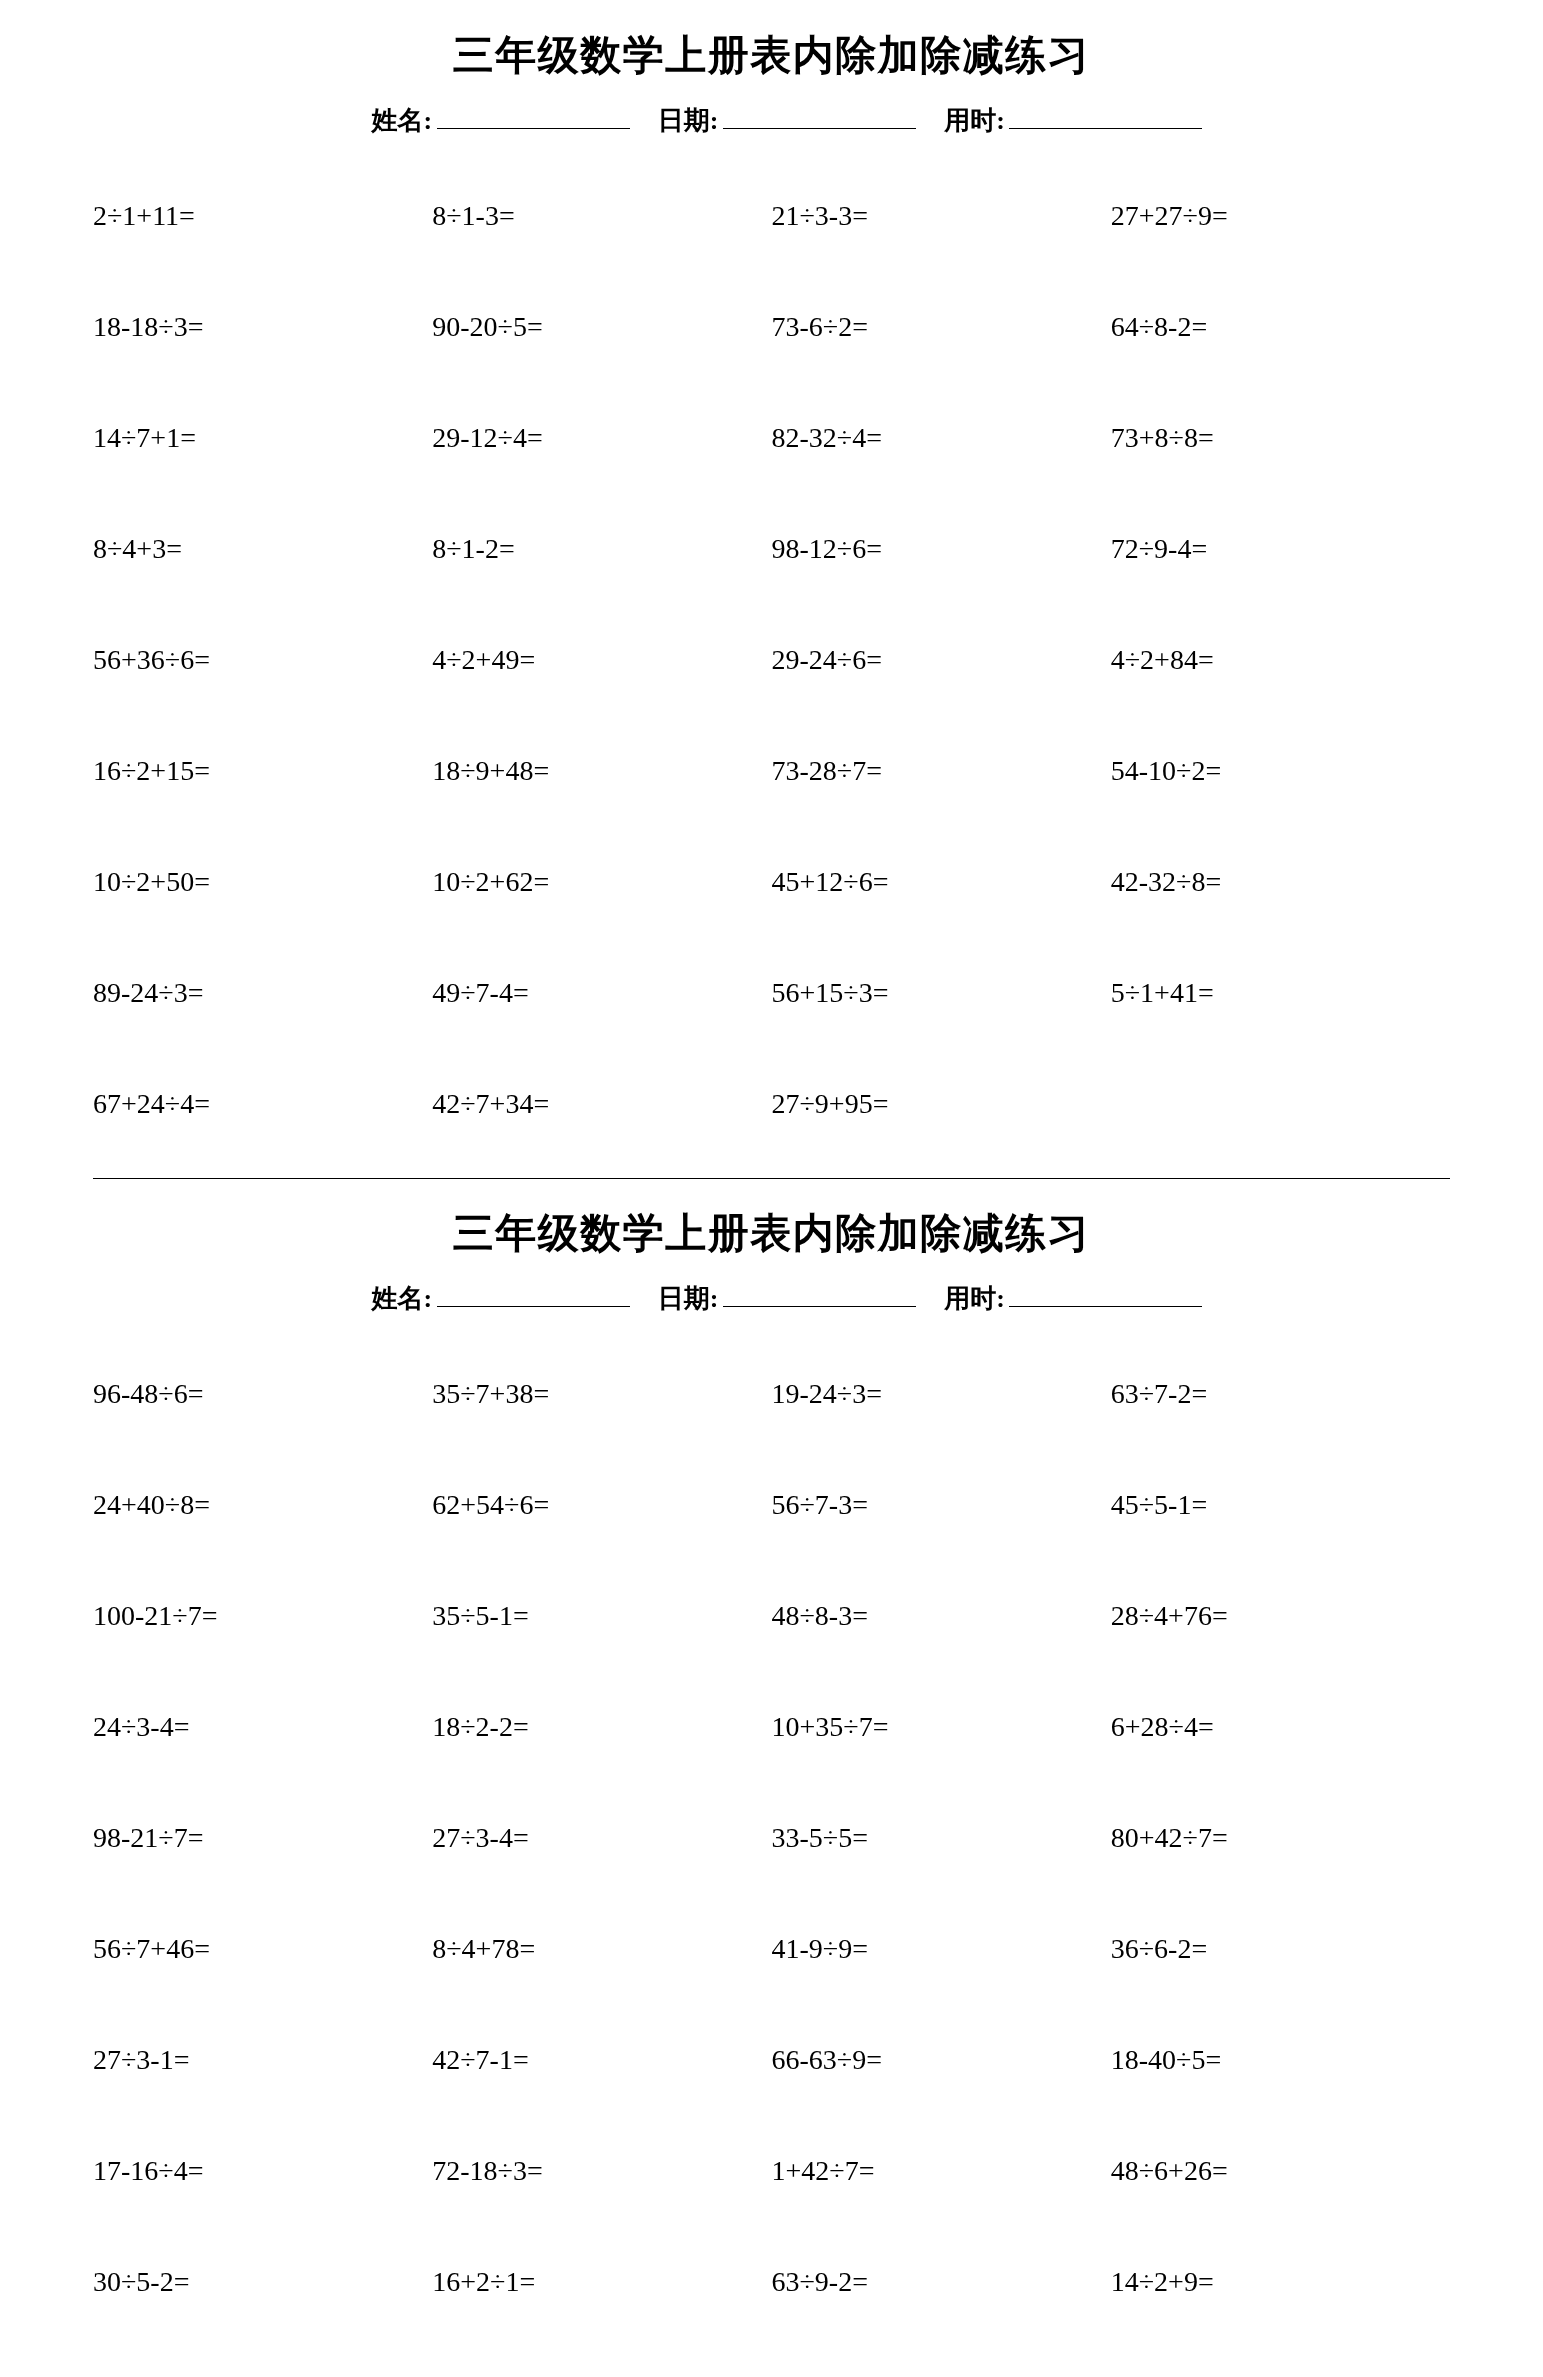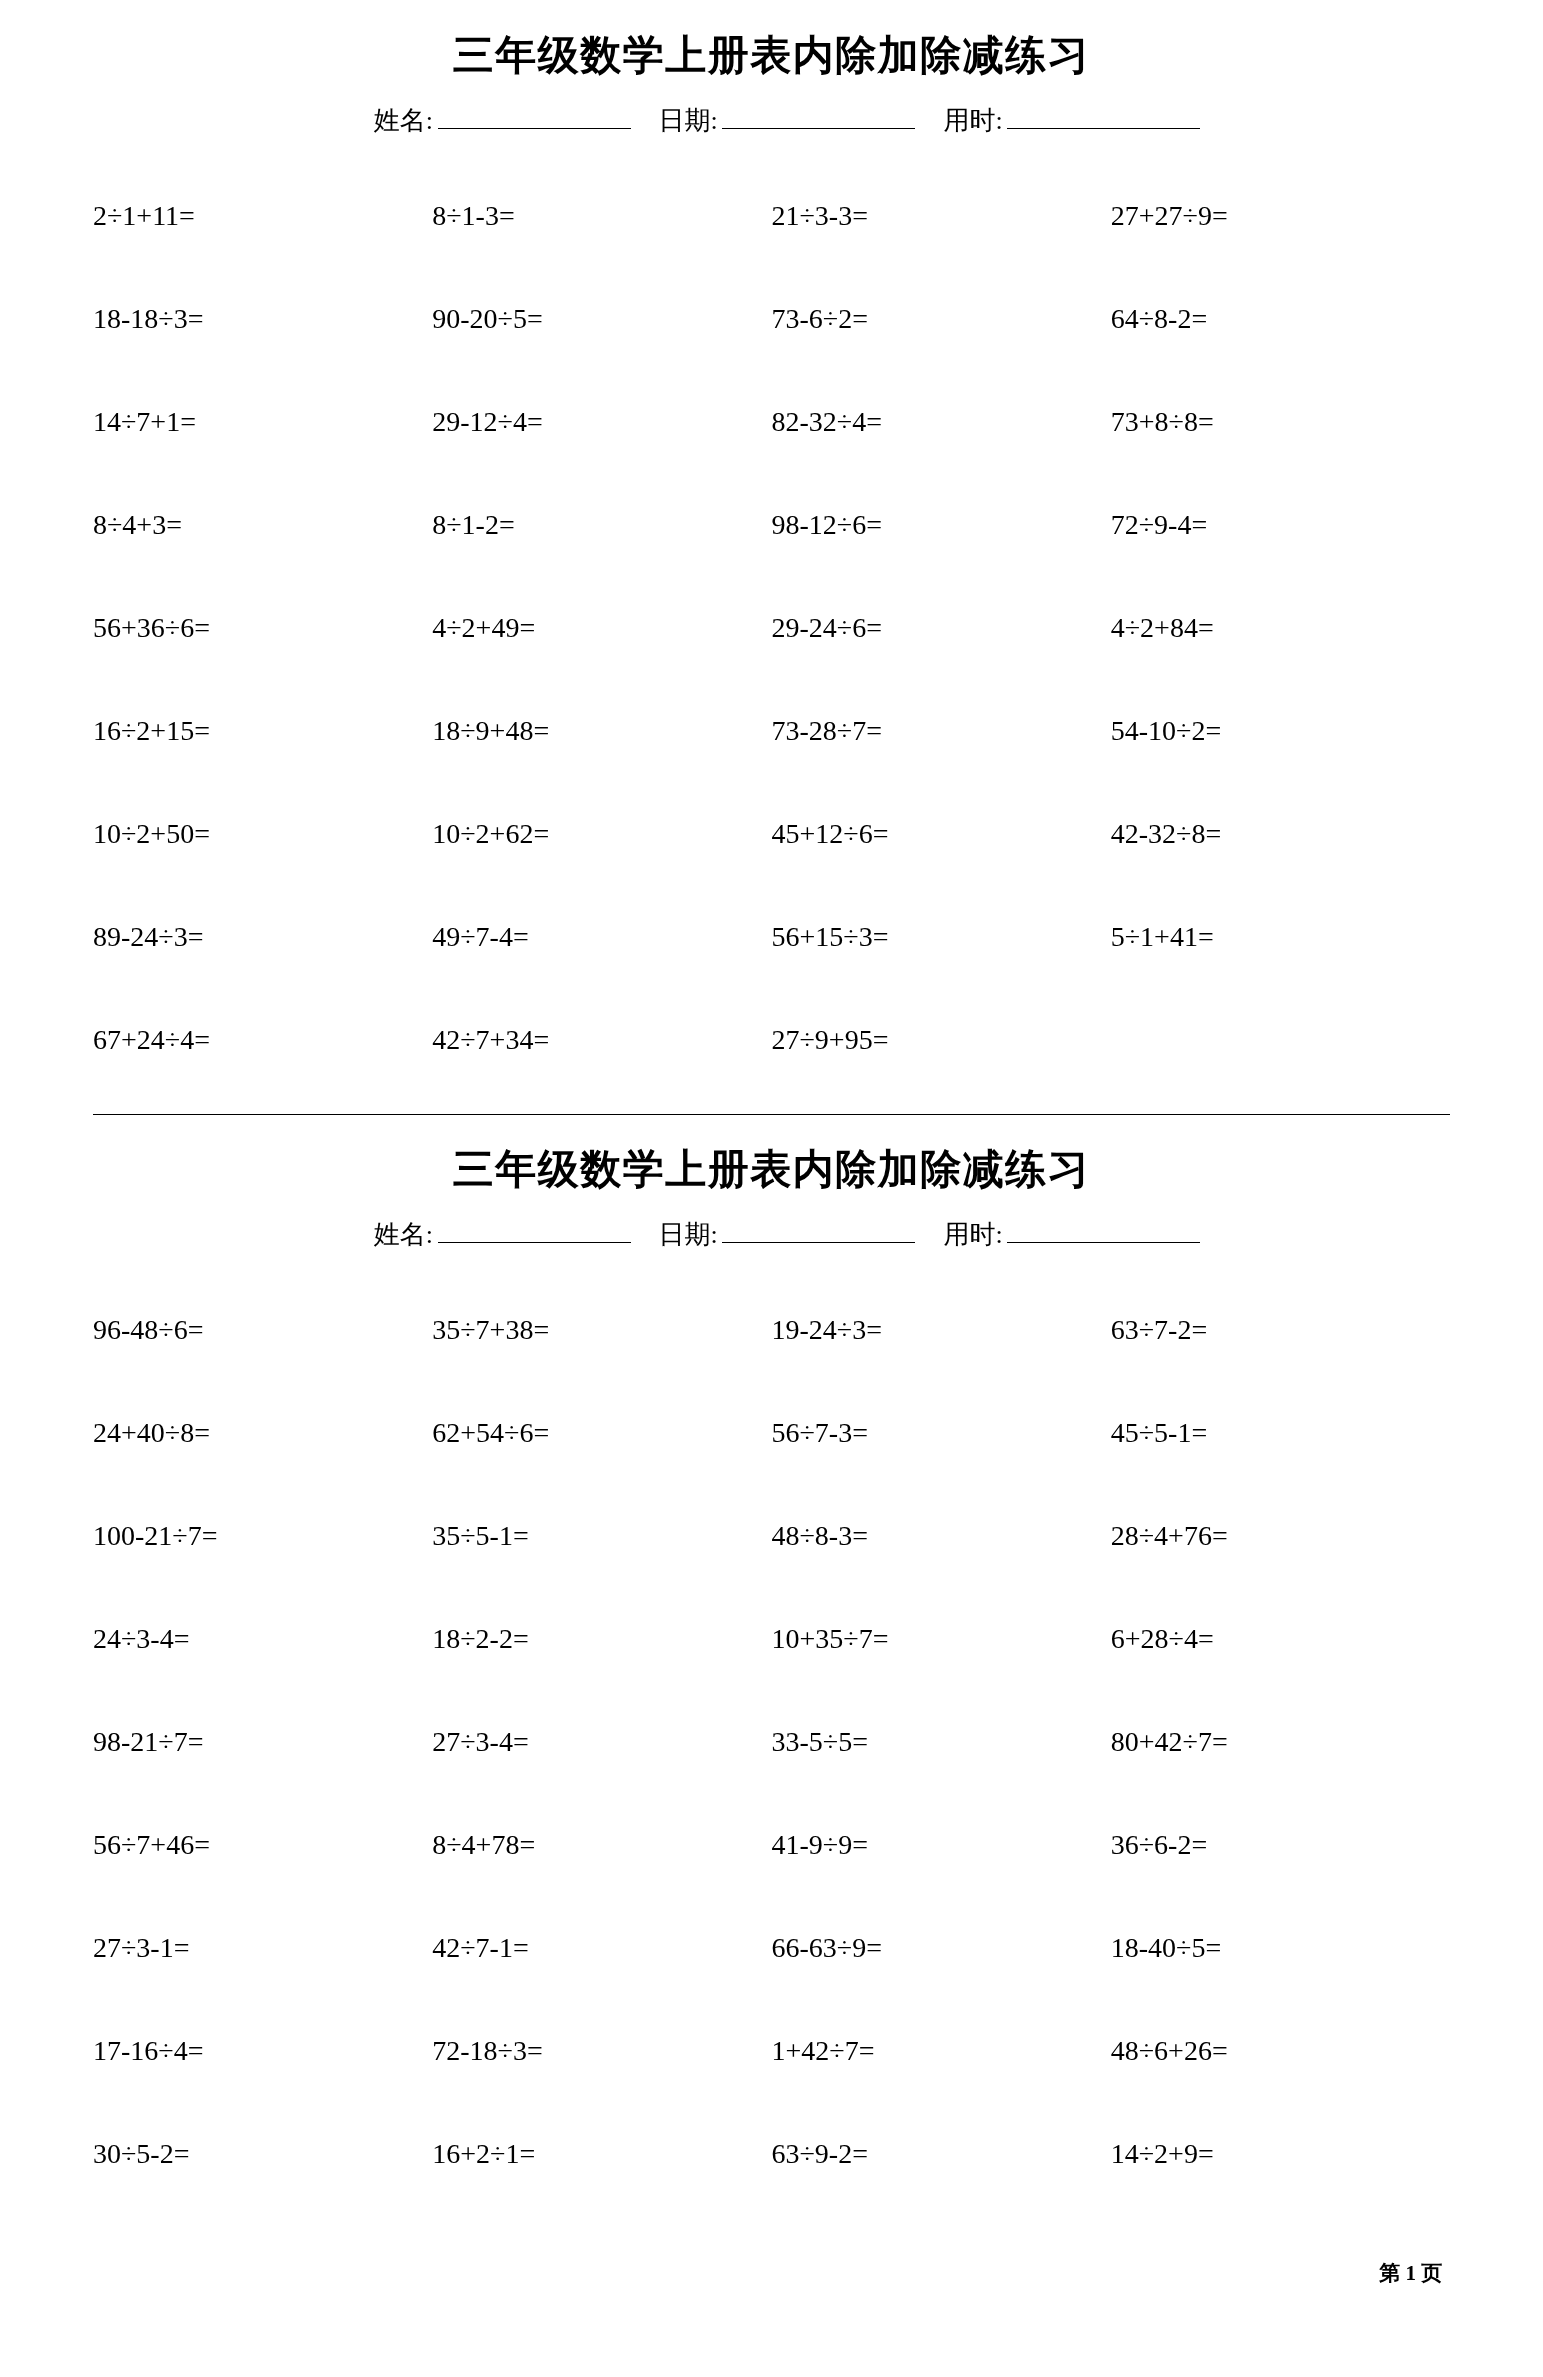"姓名:" .meta-item { font-weight: none -> bold }
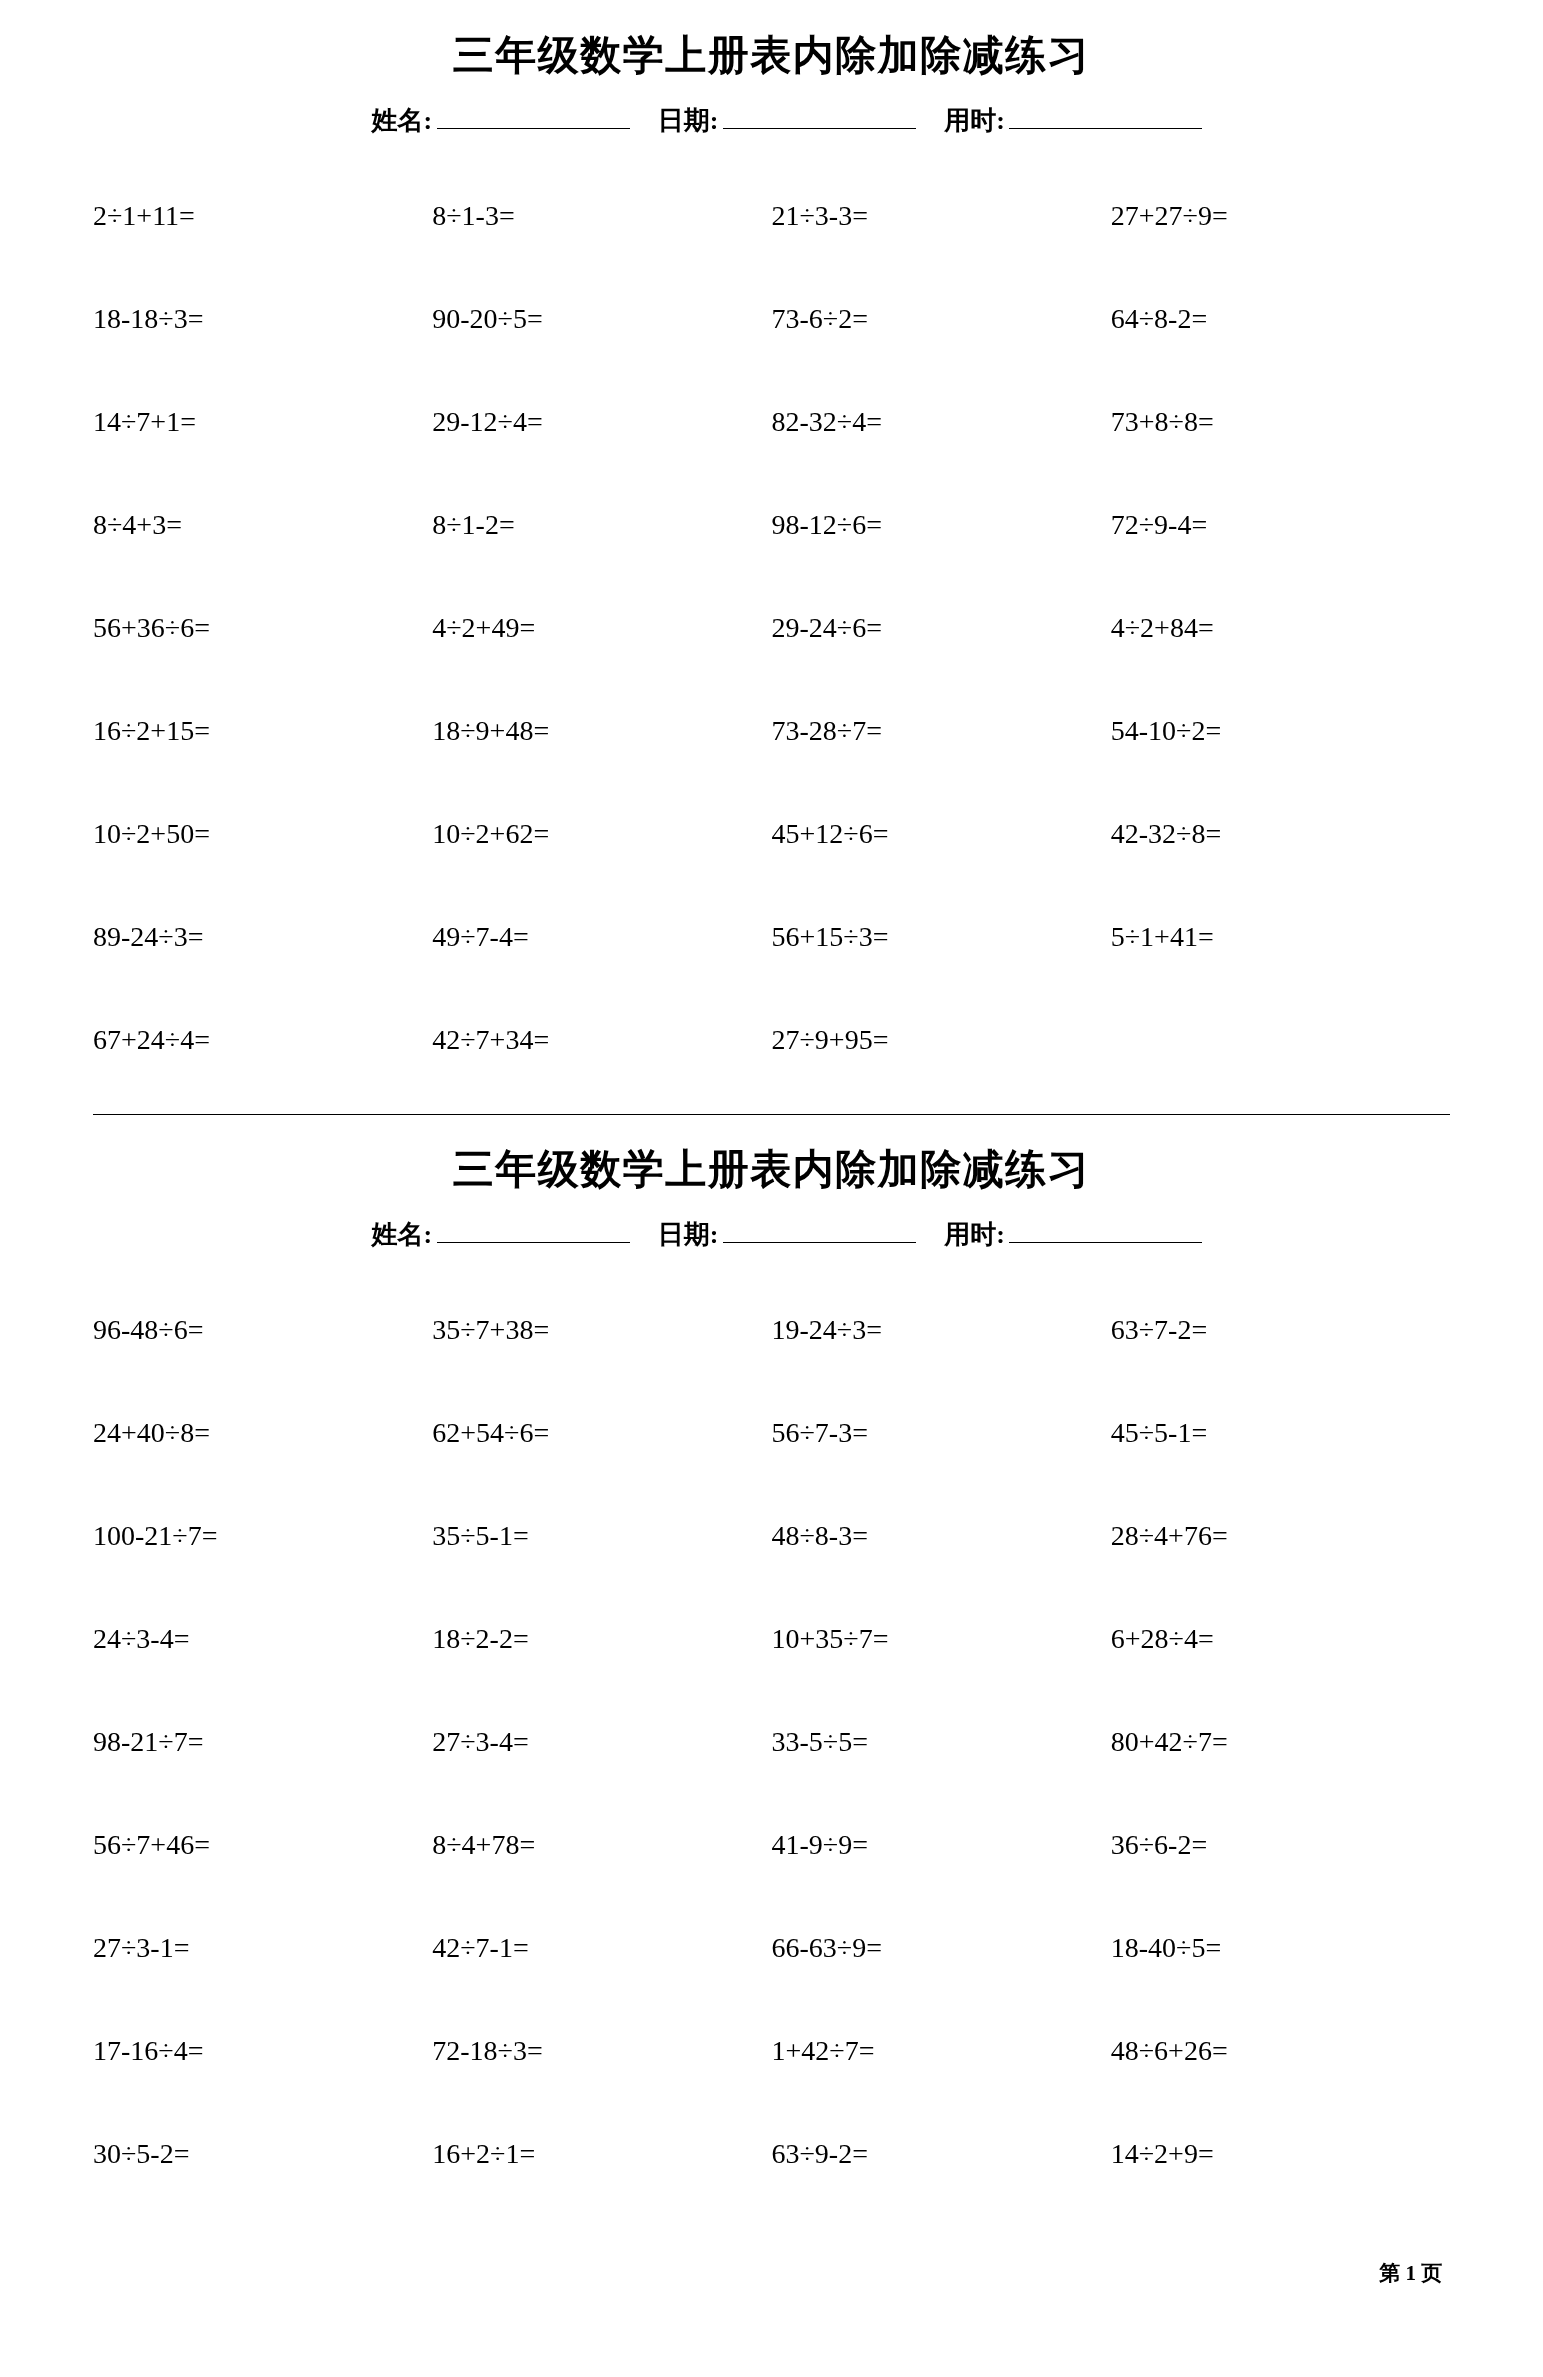"2÷1+11=" .problems { row-gap: 0px -> 8px }
